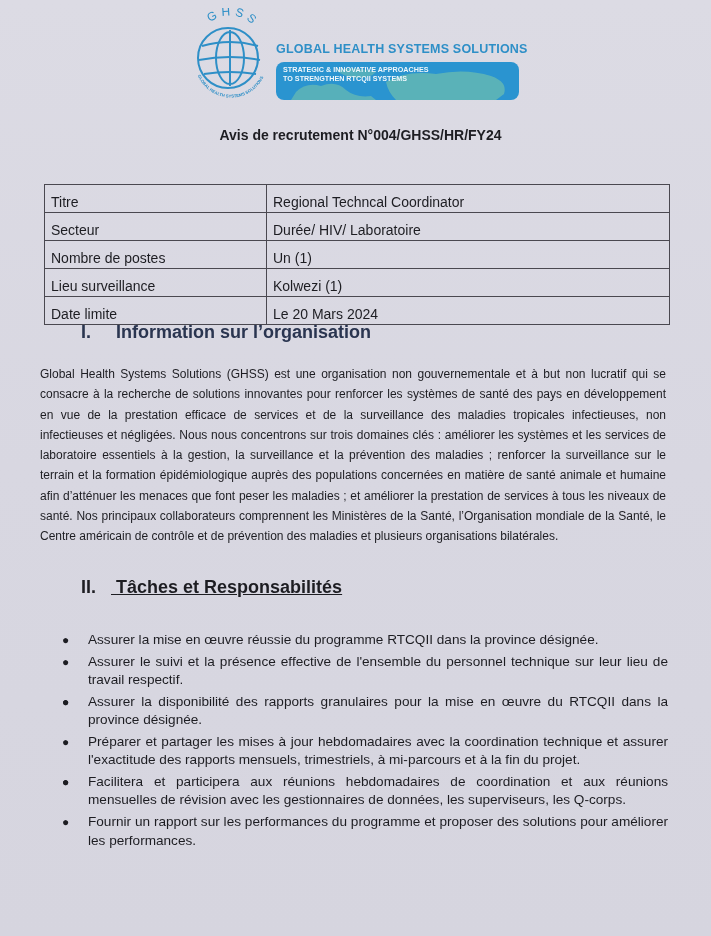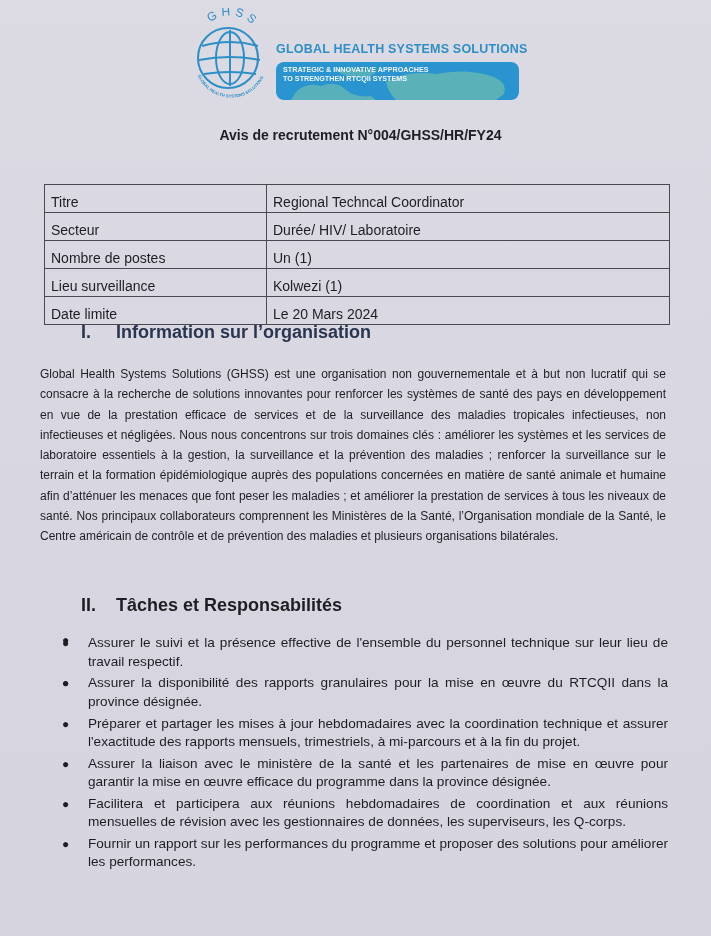"II. Tâches et Responsabilités" .sec2 { text-decoration: none -> underline; top: 595px -> 577px }
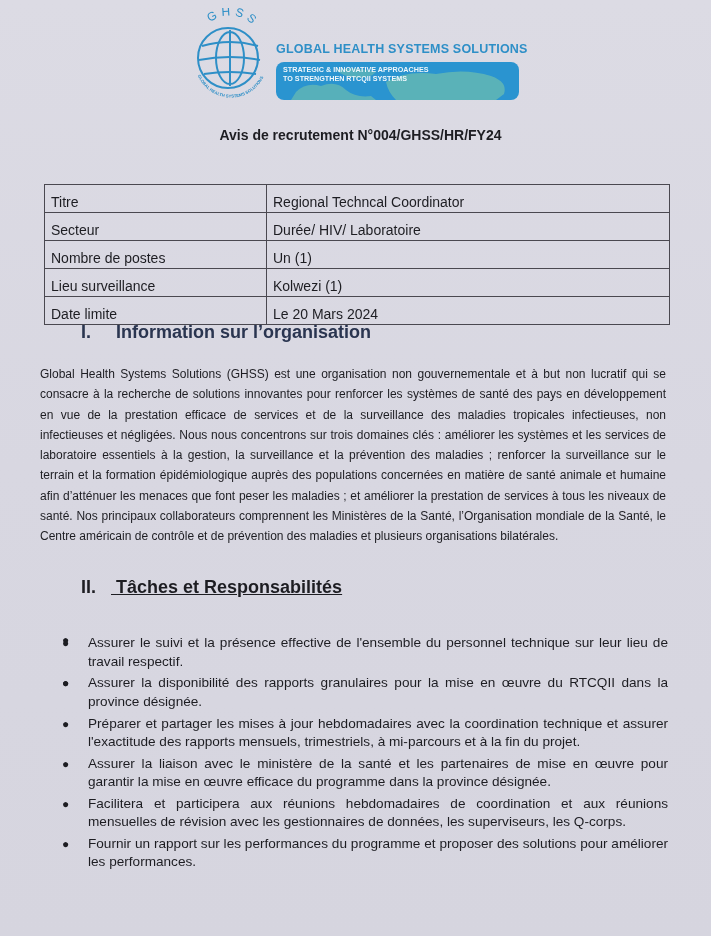"Assurer la mise en œuvre" span { html: none -> <span>Assurer la mise en œuvre réussie du programme RTCQII dans la province désignée.</span> }
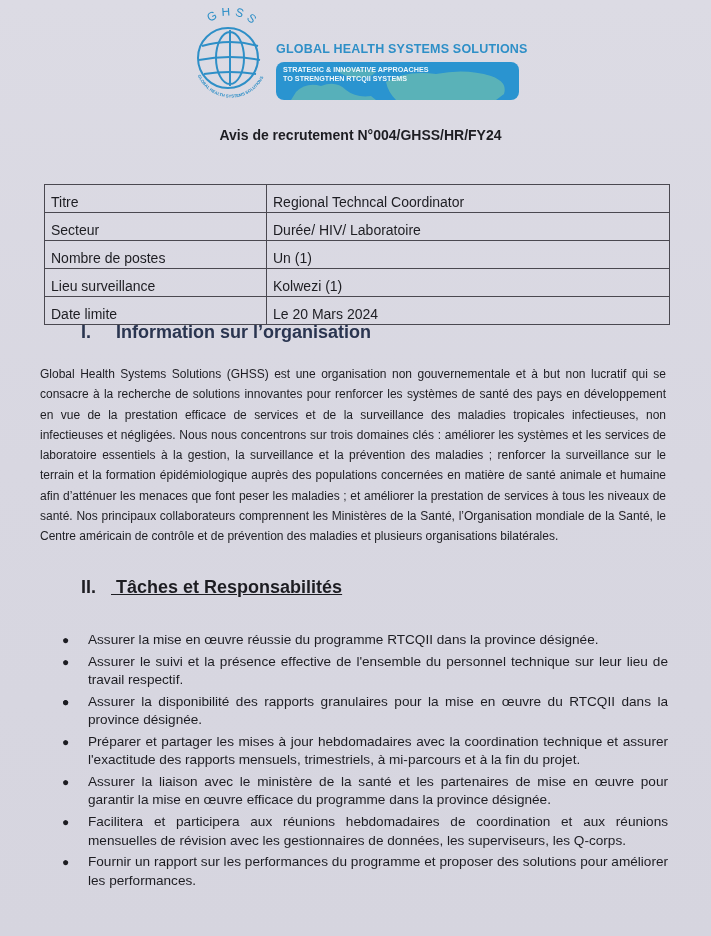"Assurer la liaison avec le" span { html: <span>Assurer la liaison avec le ministère de la santé et les partenaires de mise en œuvre pour garantir la mise en œuvre efficace du programme dans la province désignée.</span> -> none }
